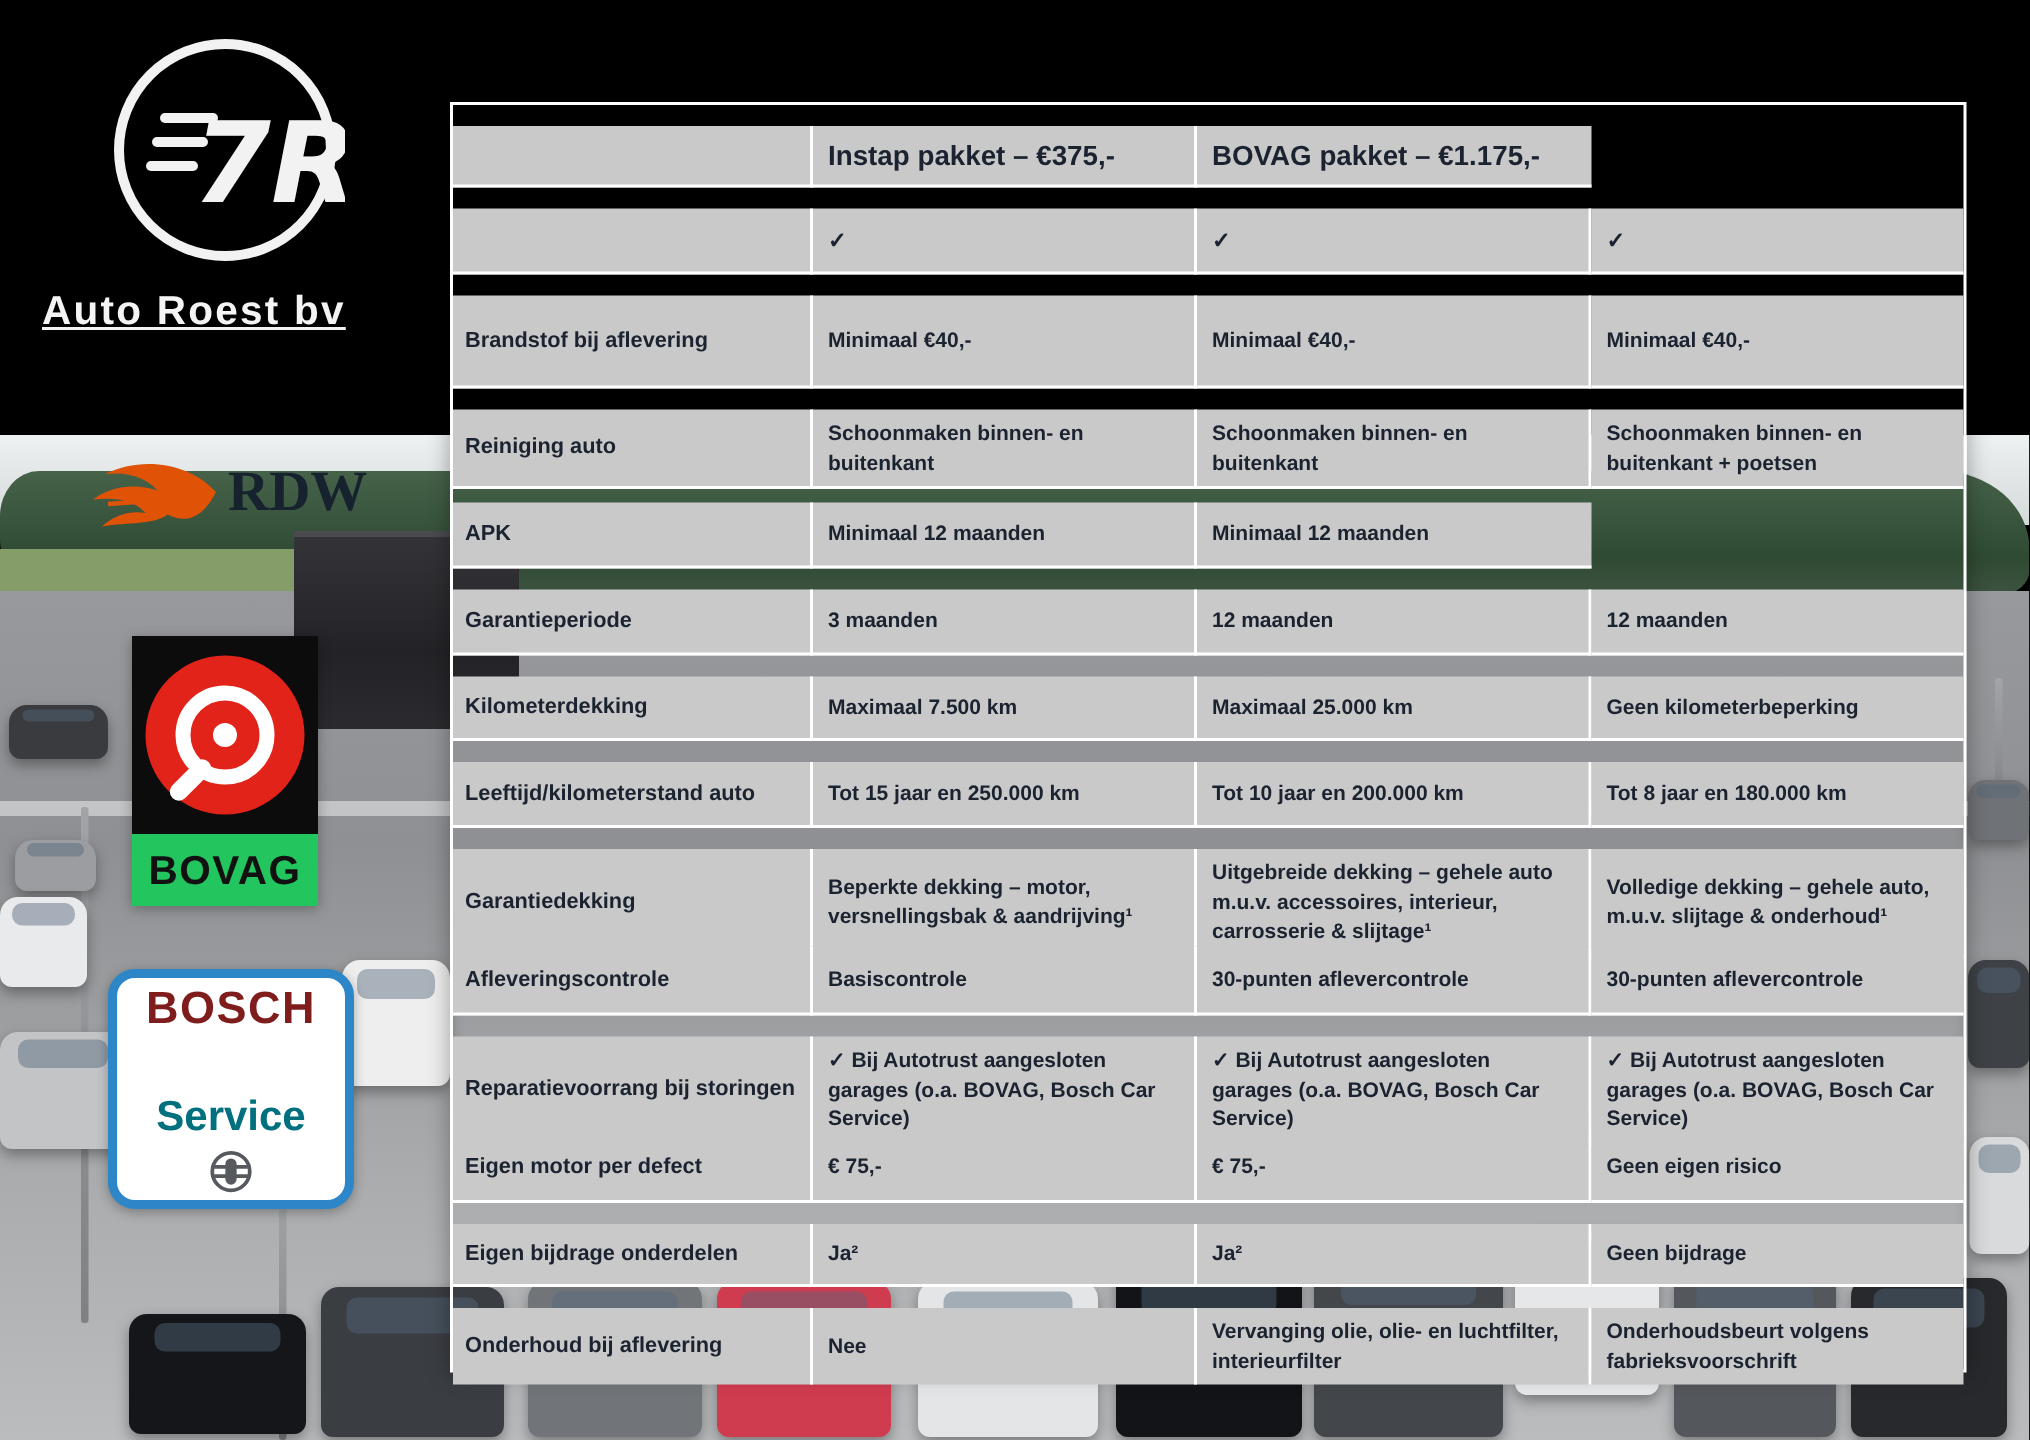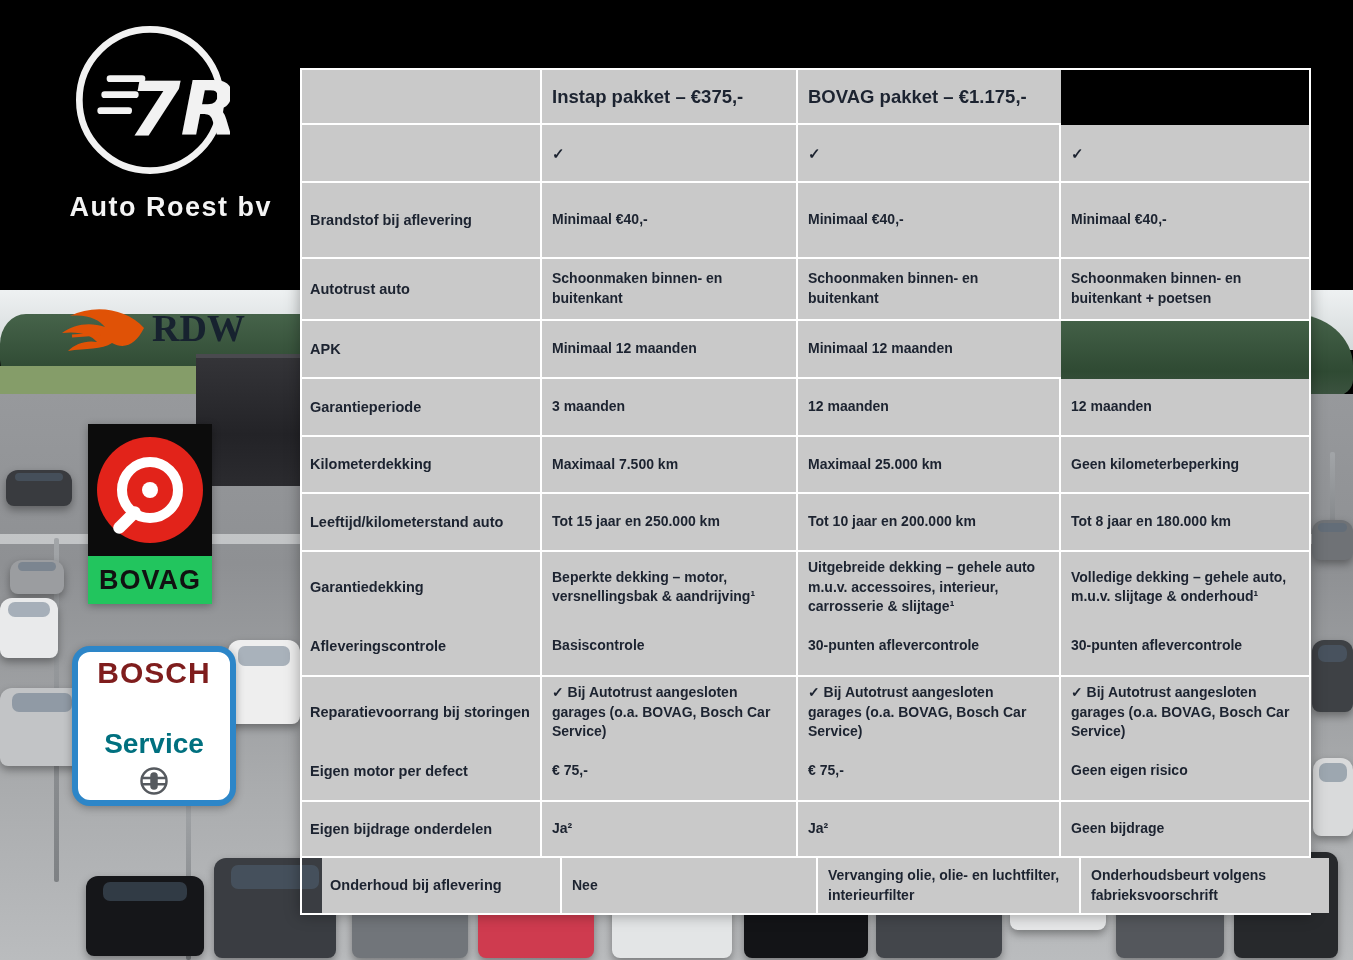"7R" .brand { text-align: right -> left; text-decoration: none -> underline }
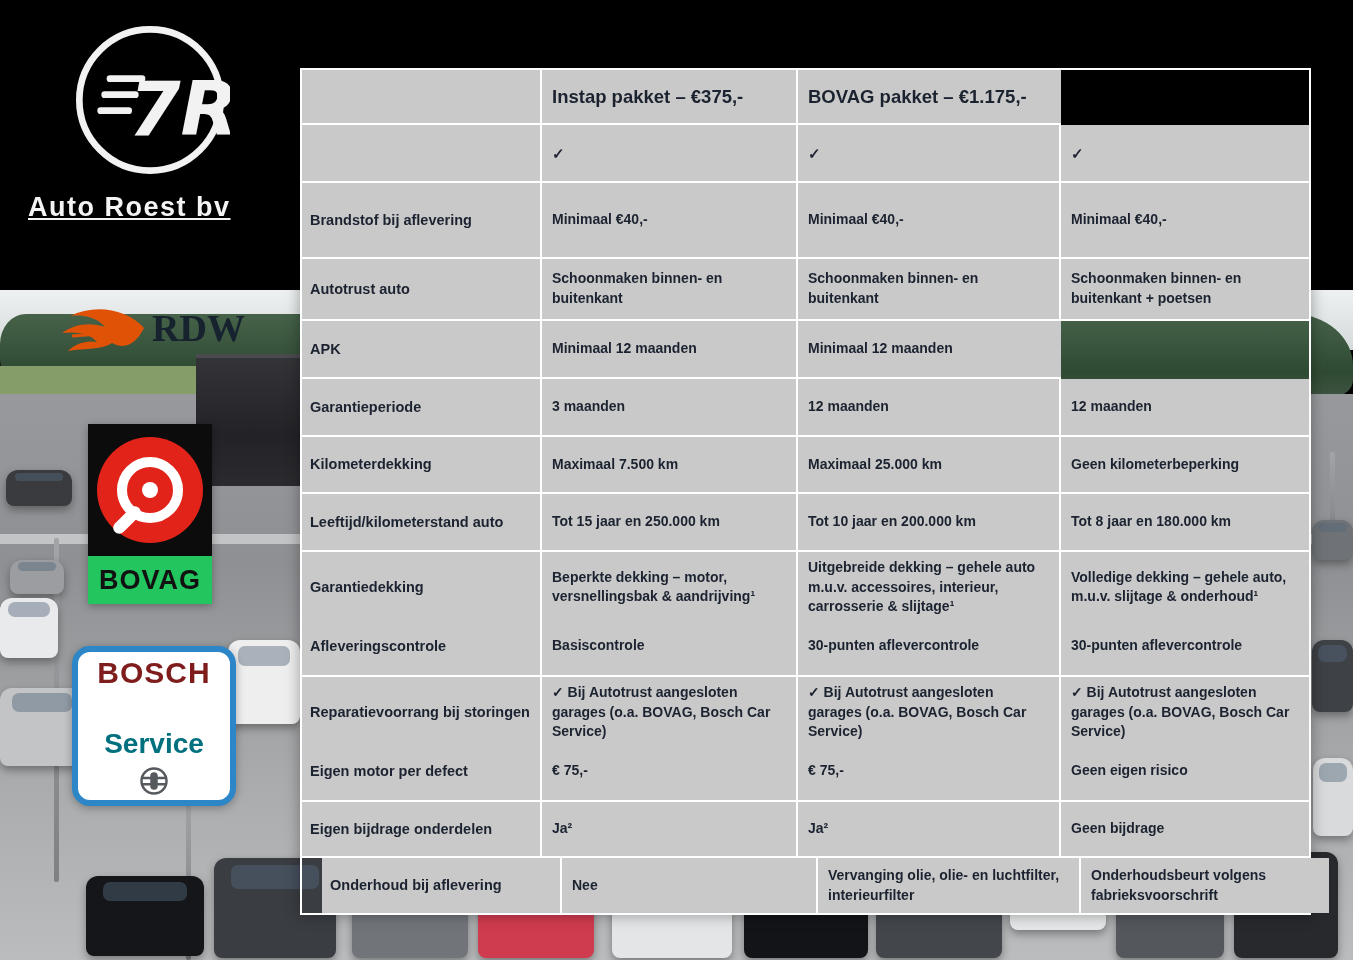"Instap pakket – €375,-" .tcell { margin-top: none -> 14px }
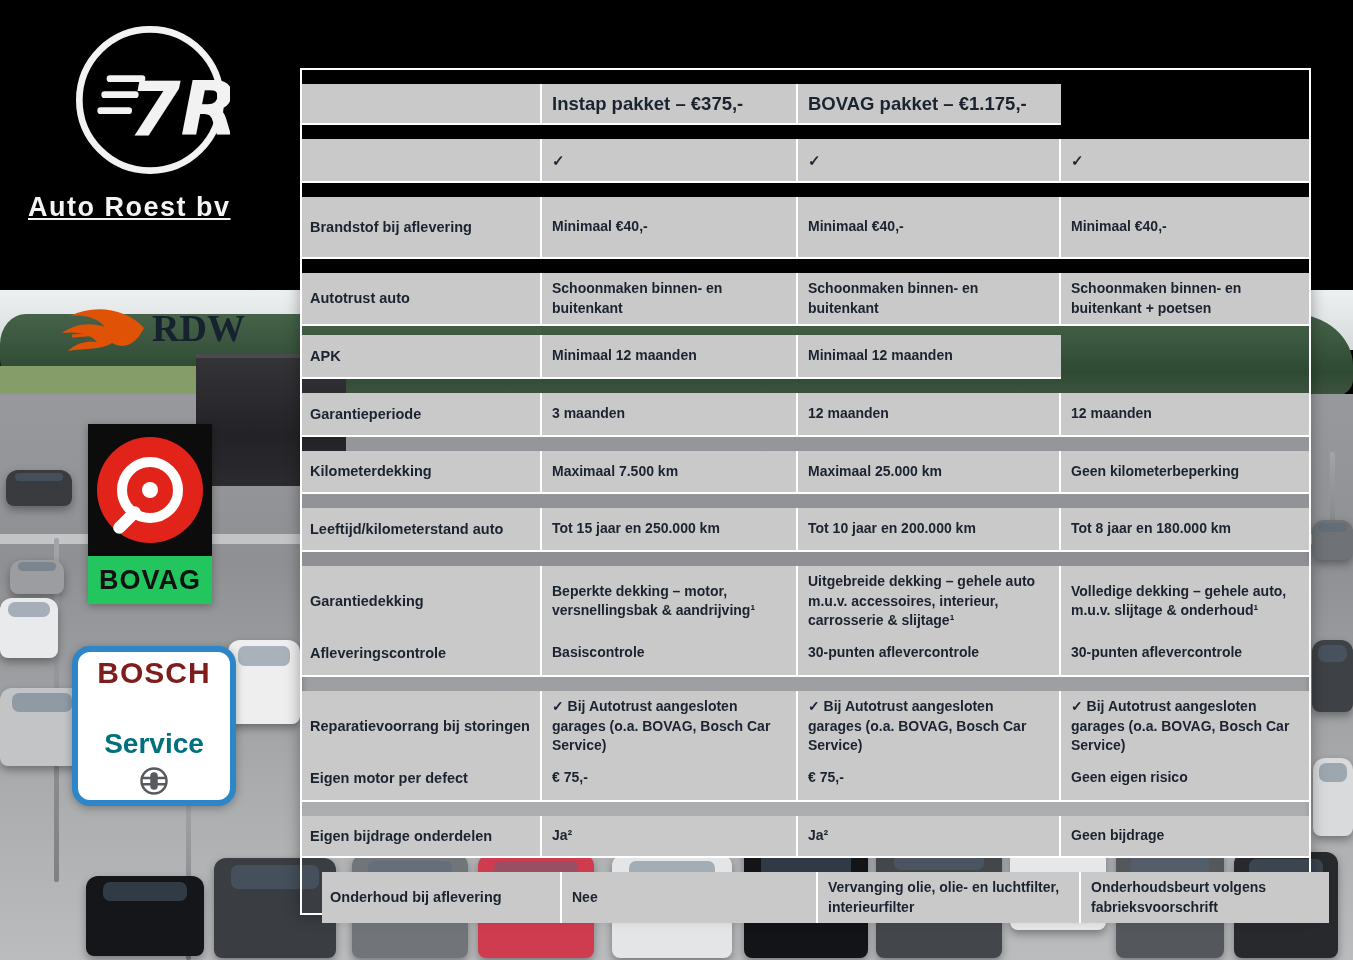"Autotrust auto" div.tcell { text: Autotrust -> Reiniging }
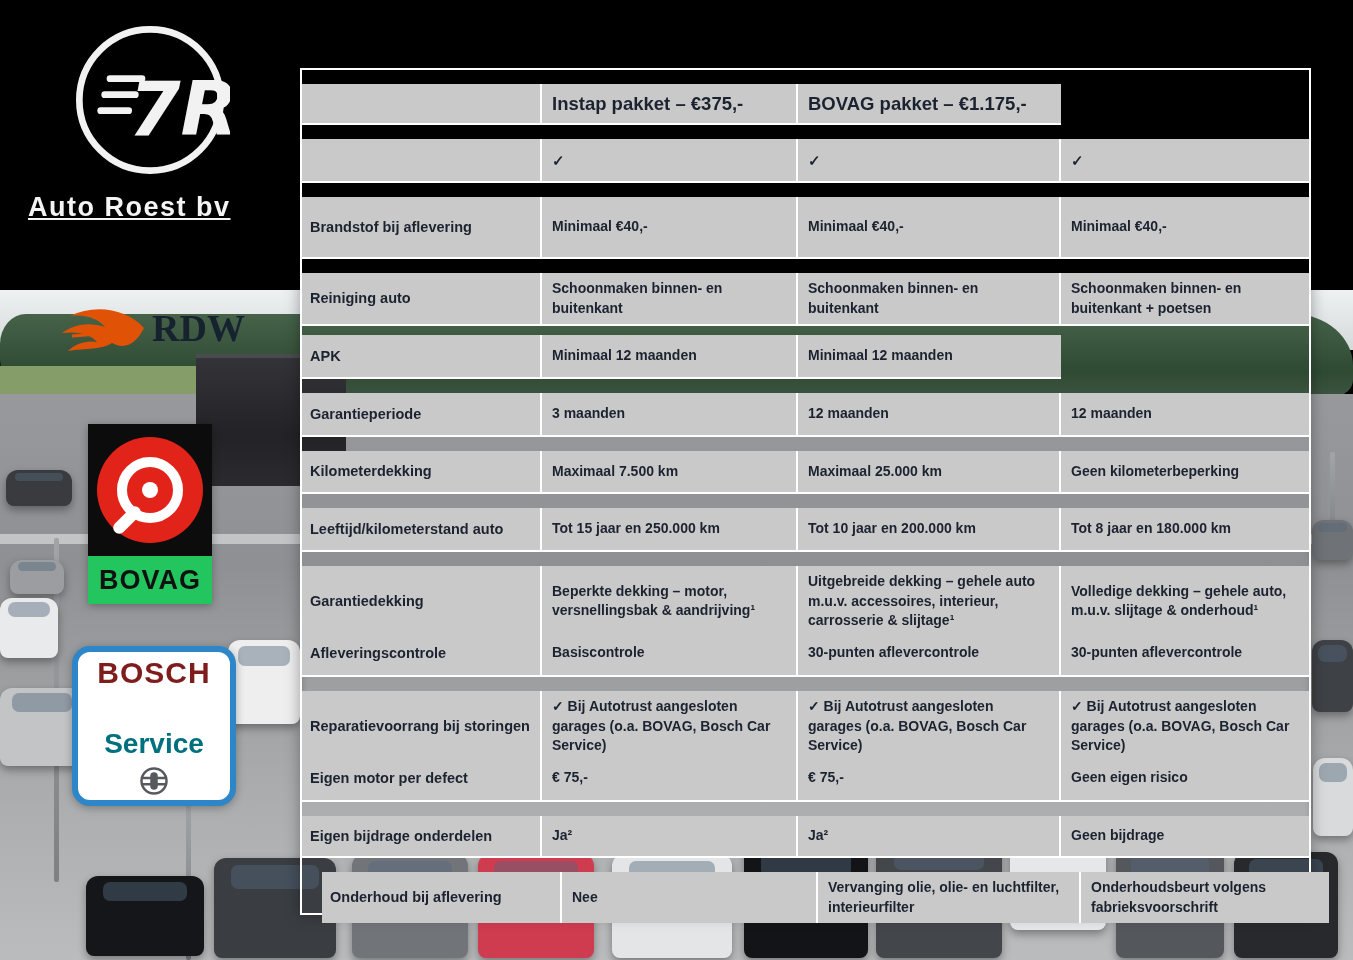"Onderhoud bij aflevering" .trow:nth-child(14) { padding-left: 20px -> none }
